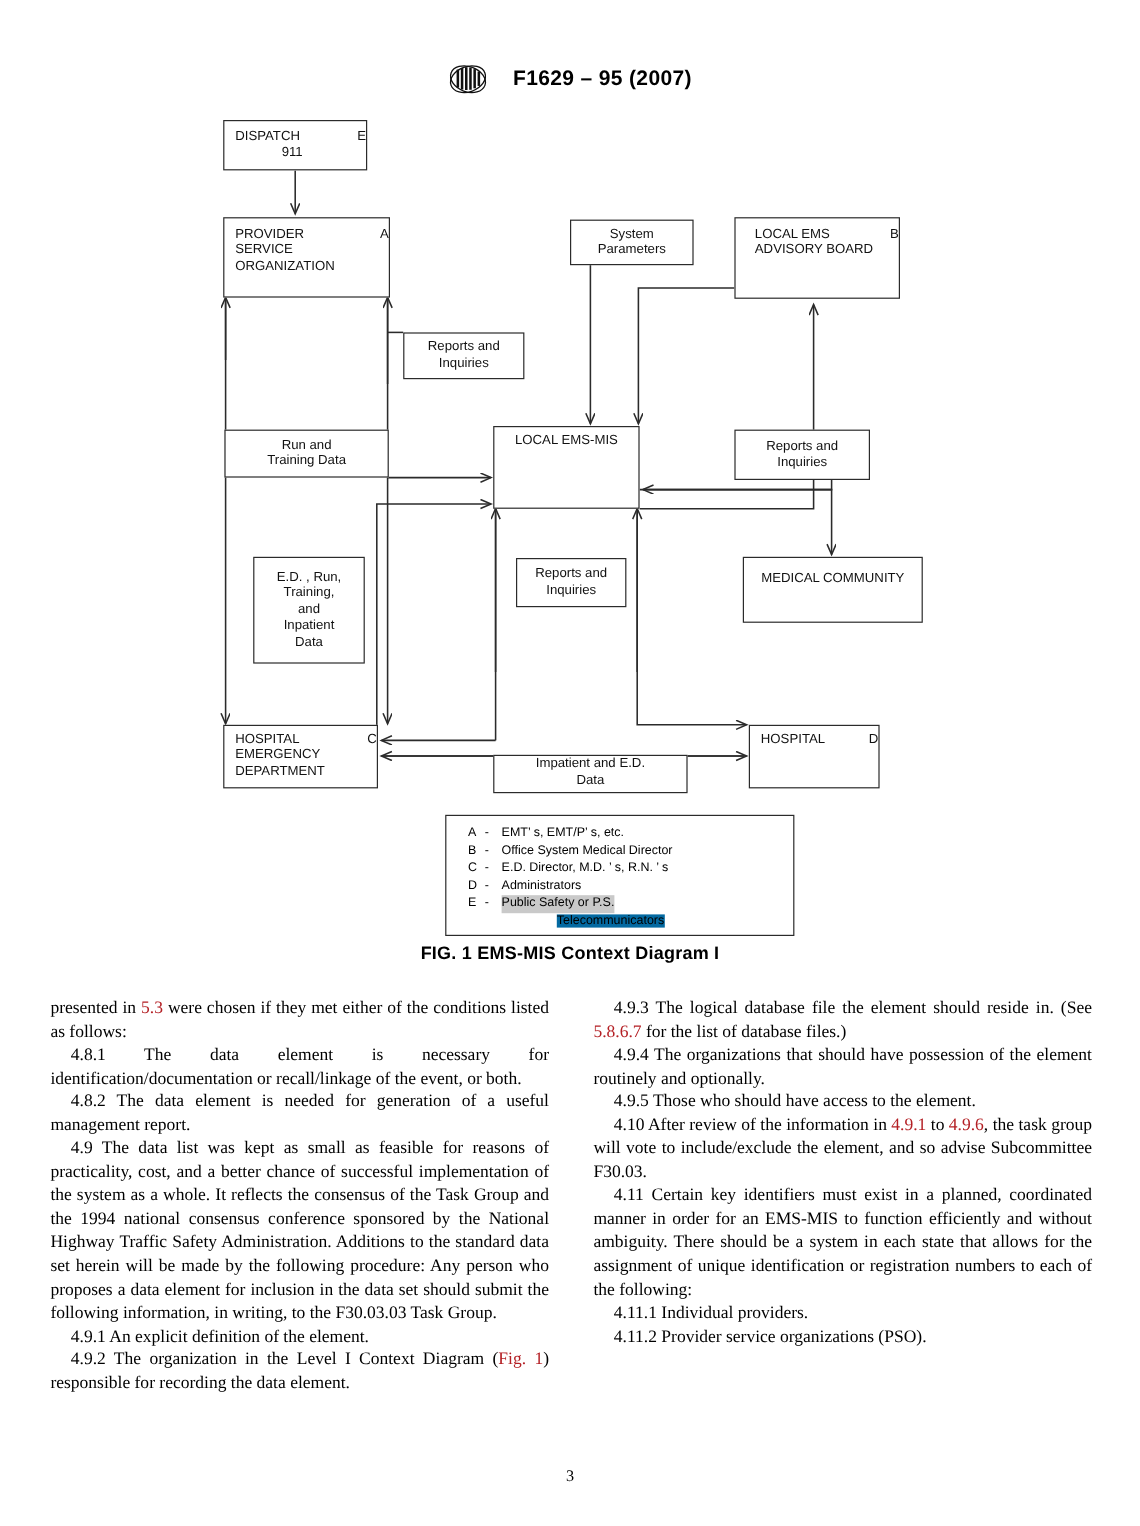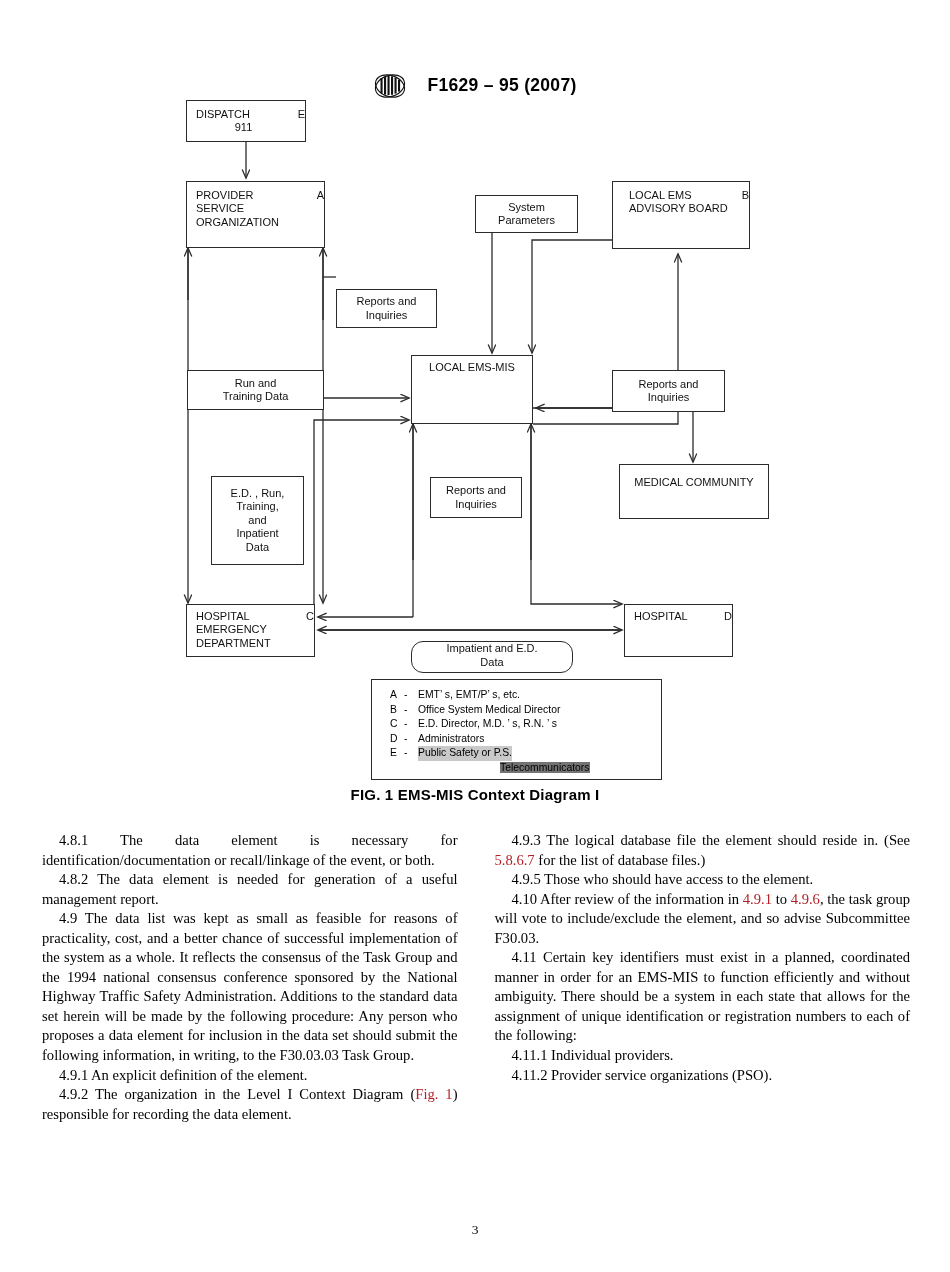"F1629 – 95 (2007)" #doc-header { margin-top: 20px -> none }
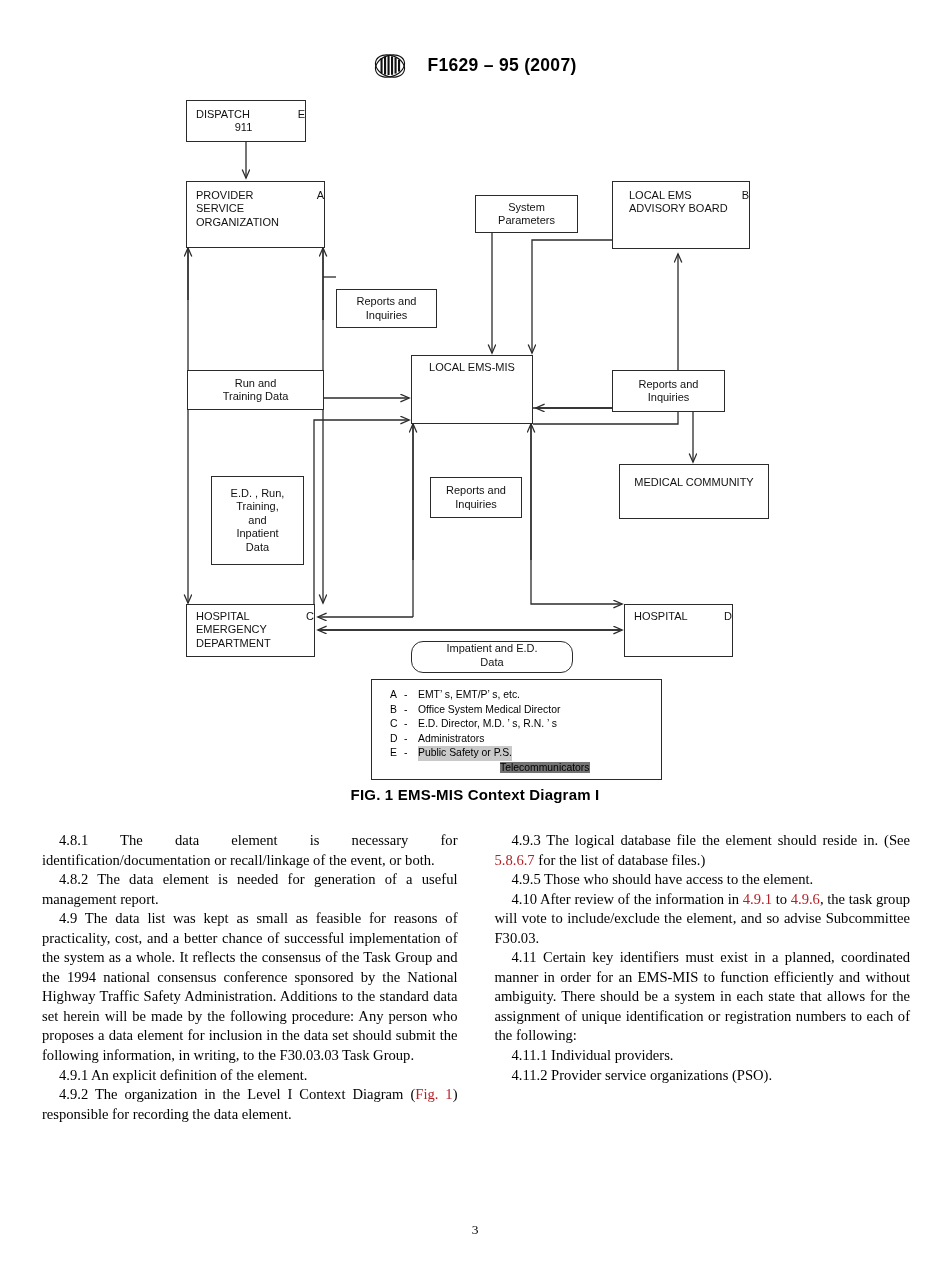"System" .dgm-box.center-mid { margin-top: 12px -> none }
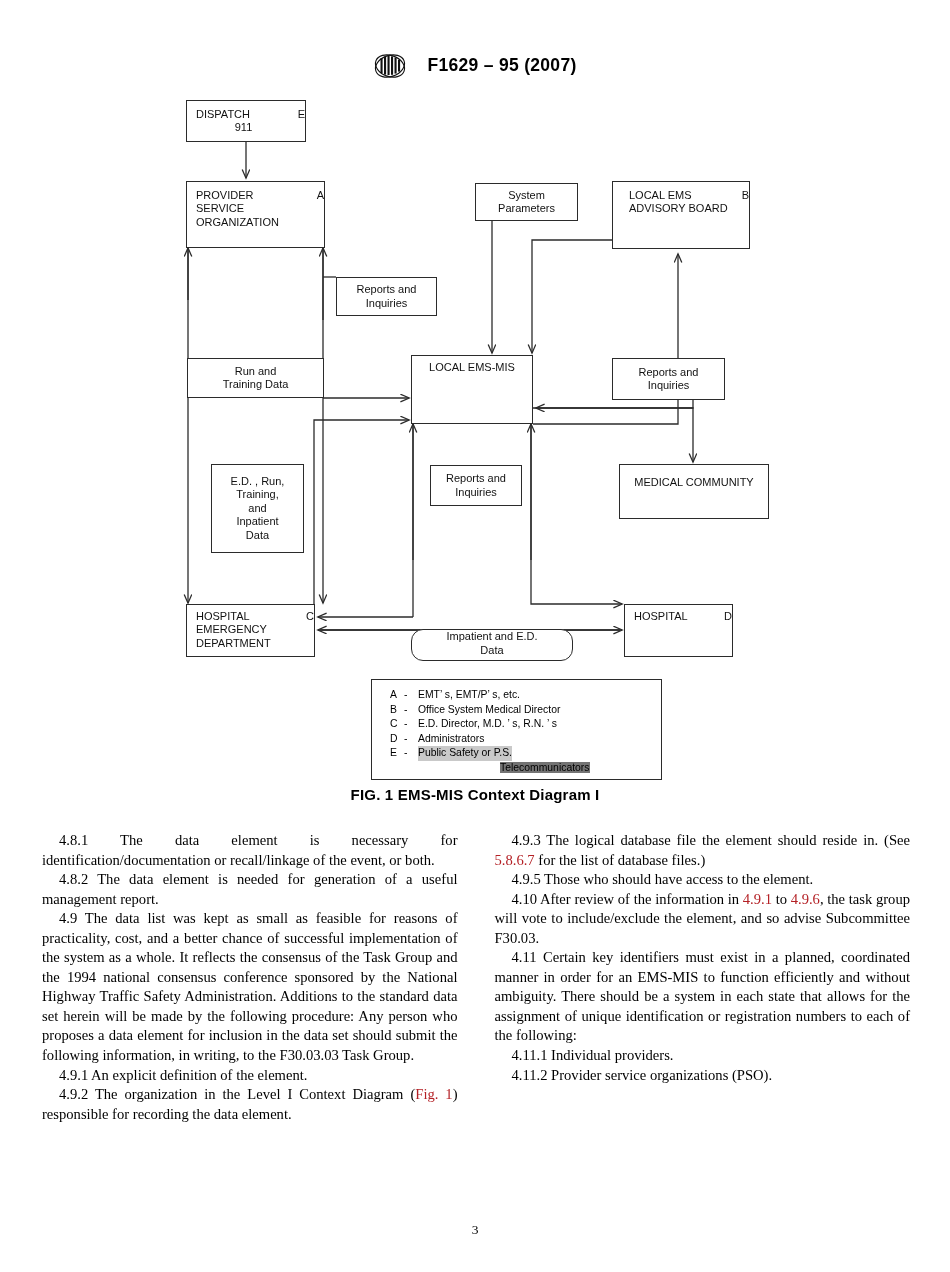"Impatient and E.D." div.dgm-box { border-radius: 12px -> none }
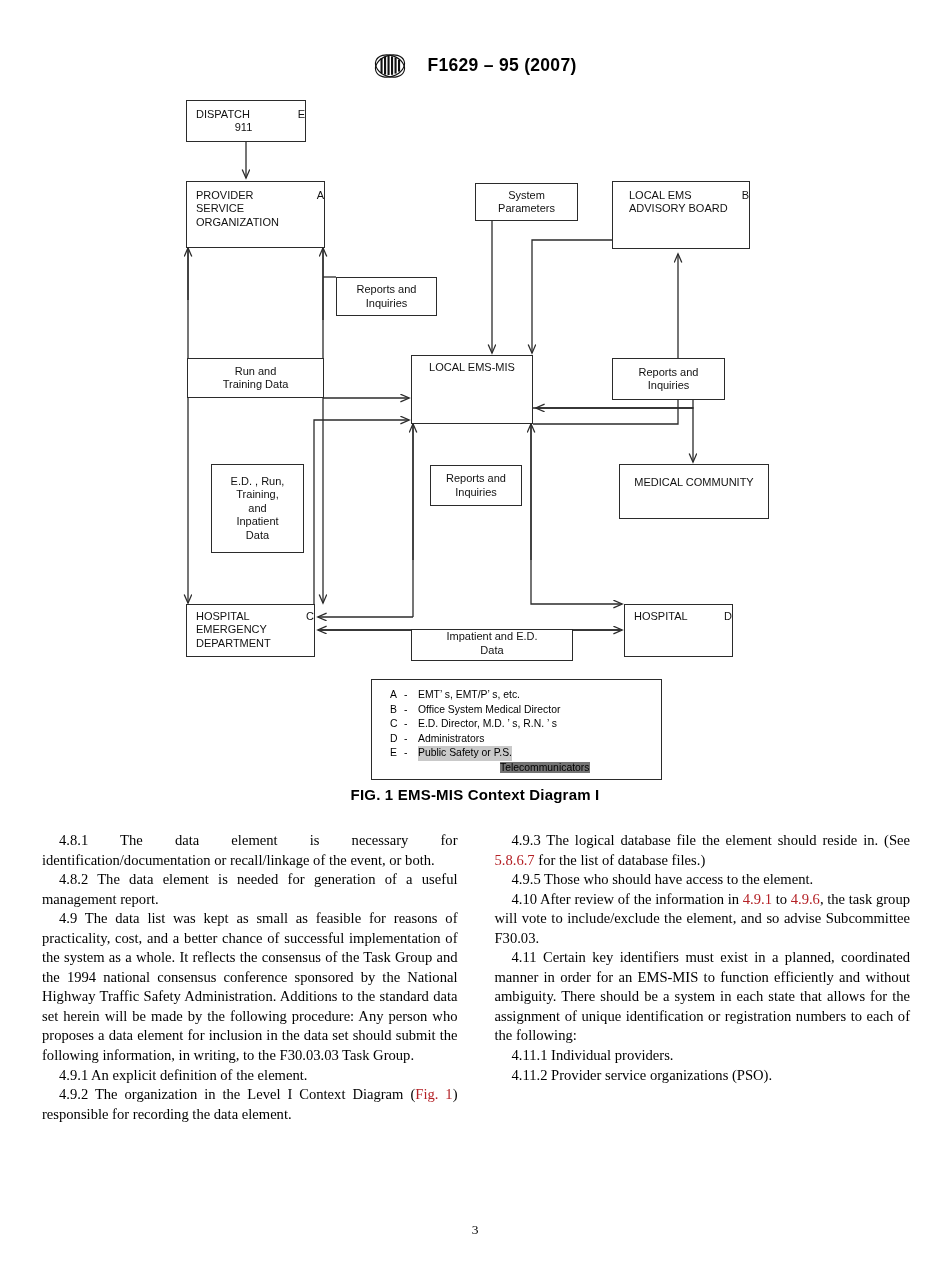"Telecommunicators" .legend-cont span { background: #737373 -> #0369a1; margin-left: 36px -> none }
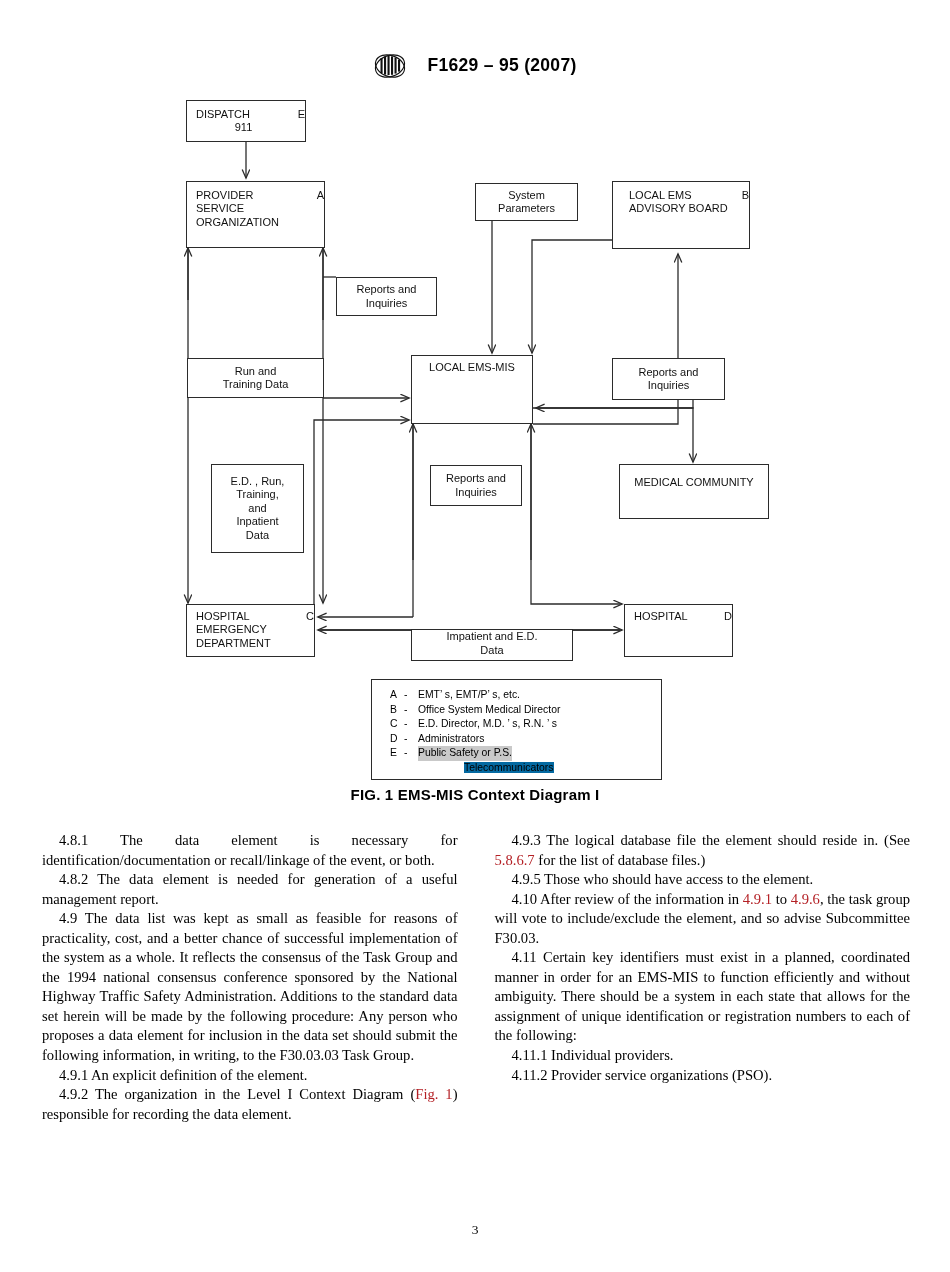"presented in 5.3 were chosen" p.para { html: none -> <p><span>presented in </span><span>5.3</span><span> were chosen if they met either of the conditions listed as follows:</span></p> }
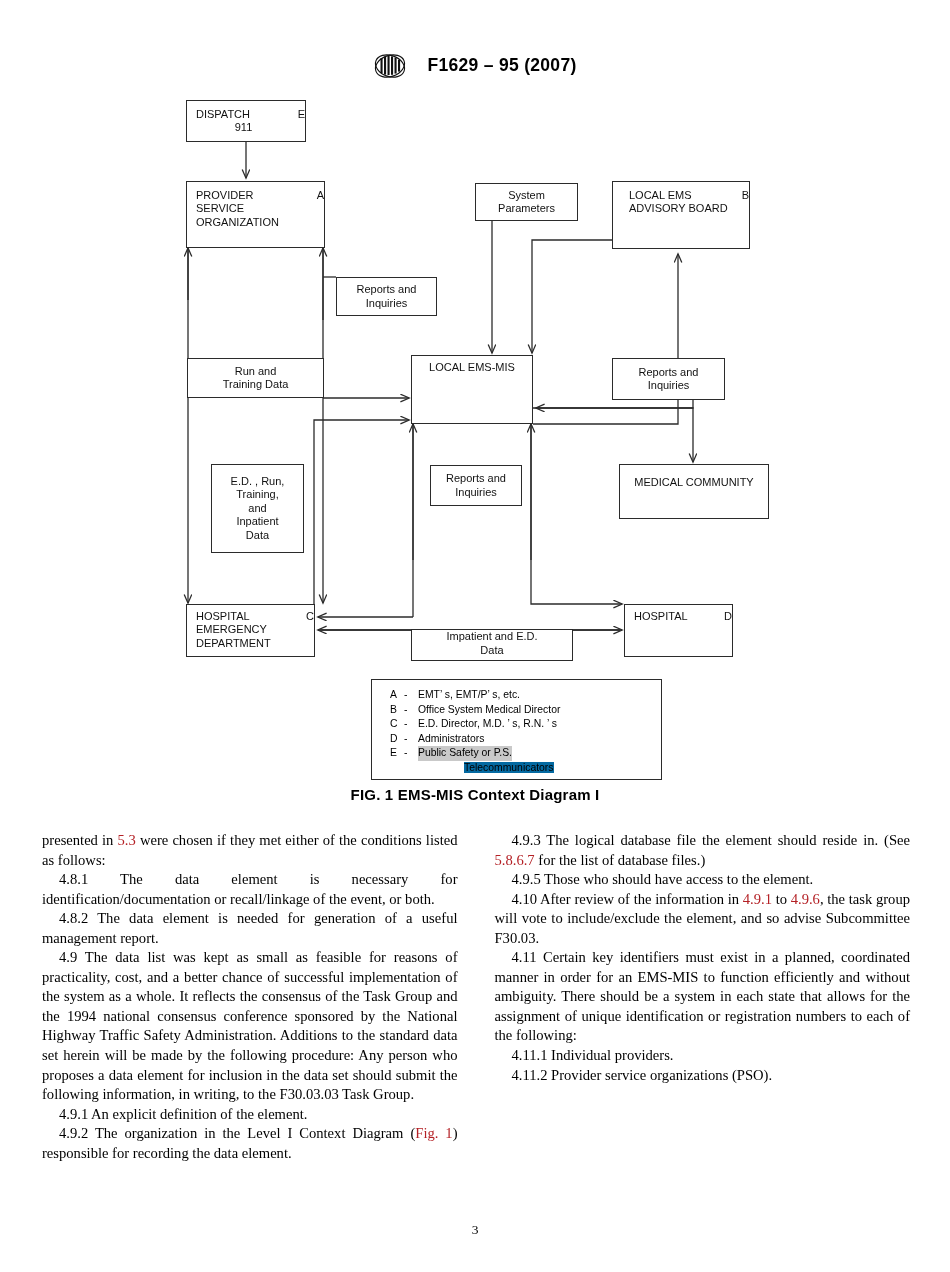"4.9.4 The organizations that should" p.para { html: none -> <p><span>4.9.4 The organizations that should have possession of the element routinely and optionally.</span></p> }
